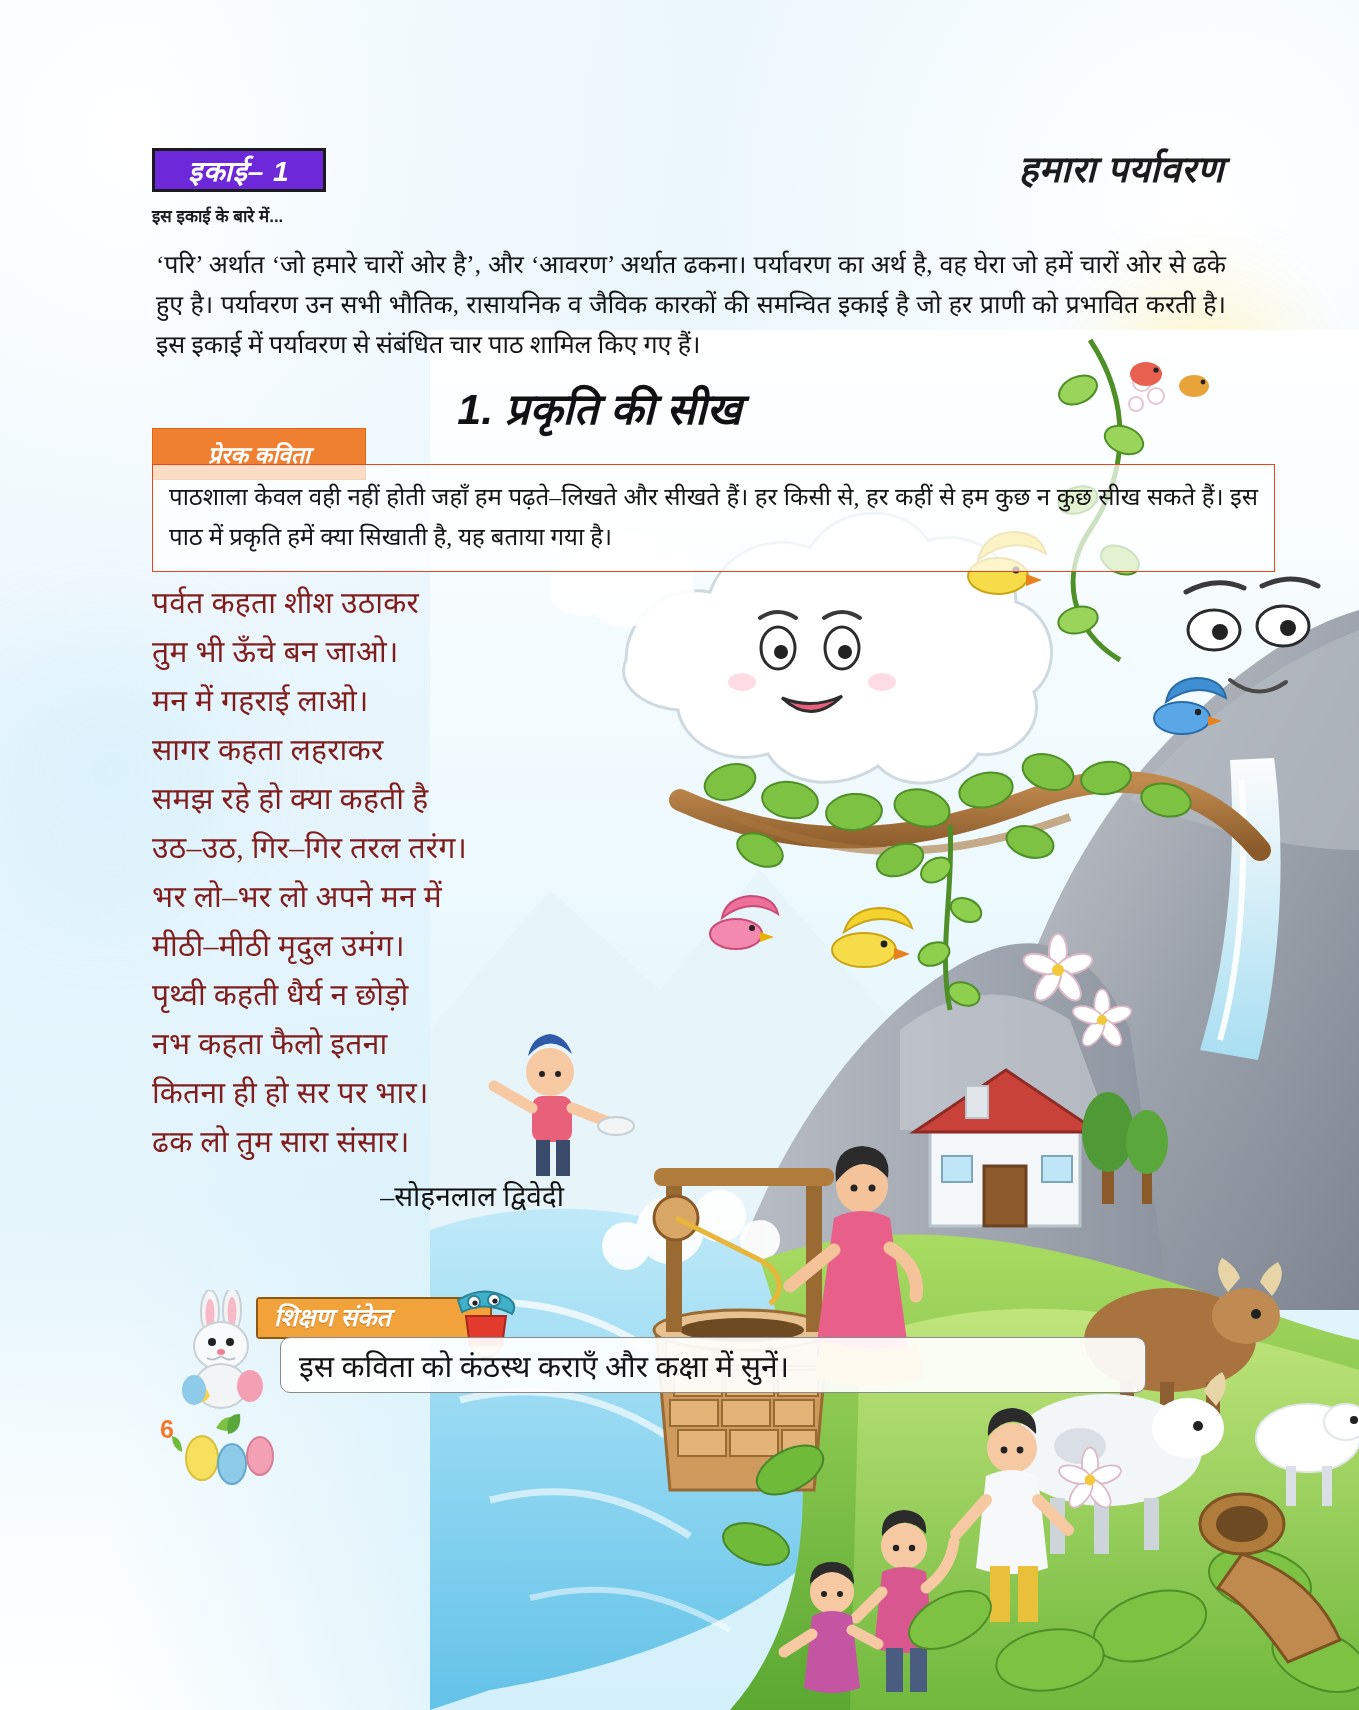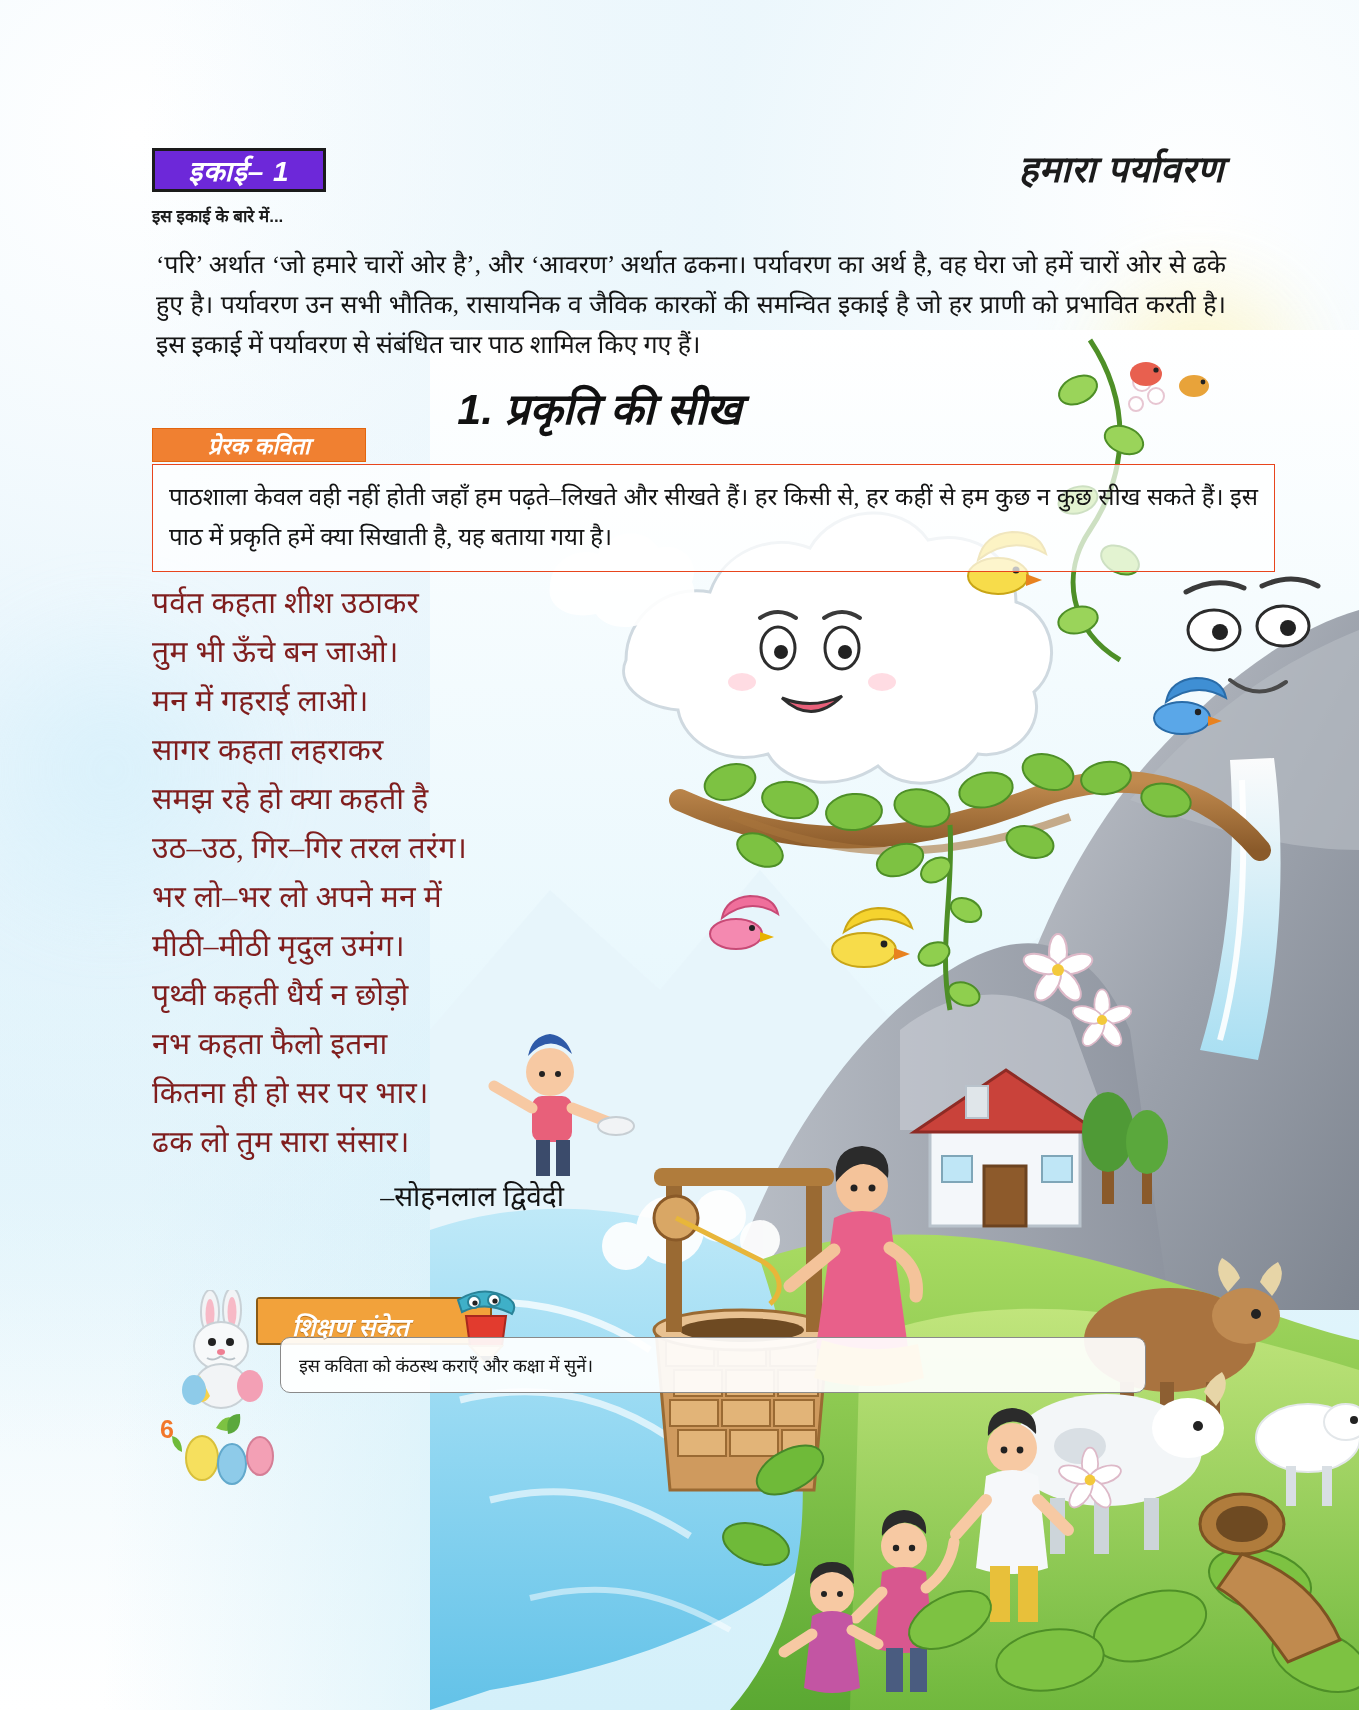"प्रेरक कविता" .poem-tag { height: 34px -> 52px }
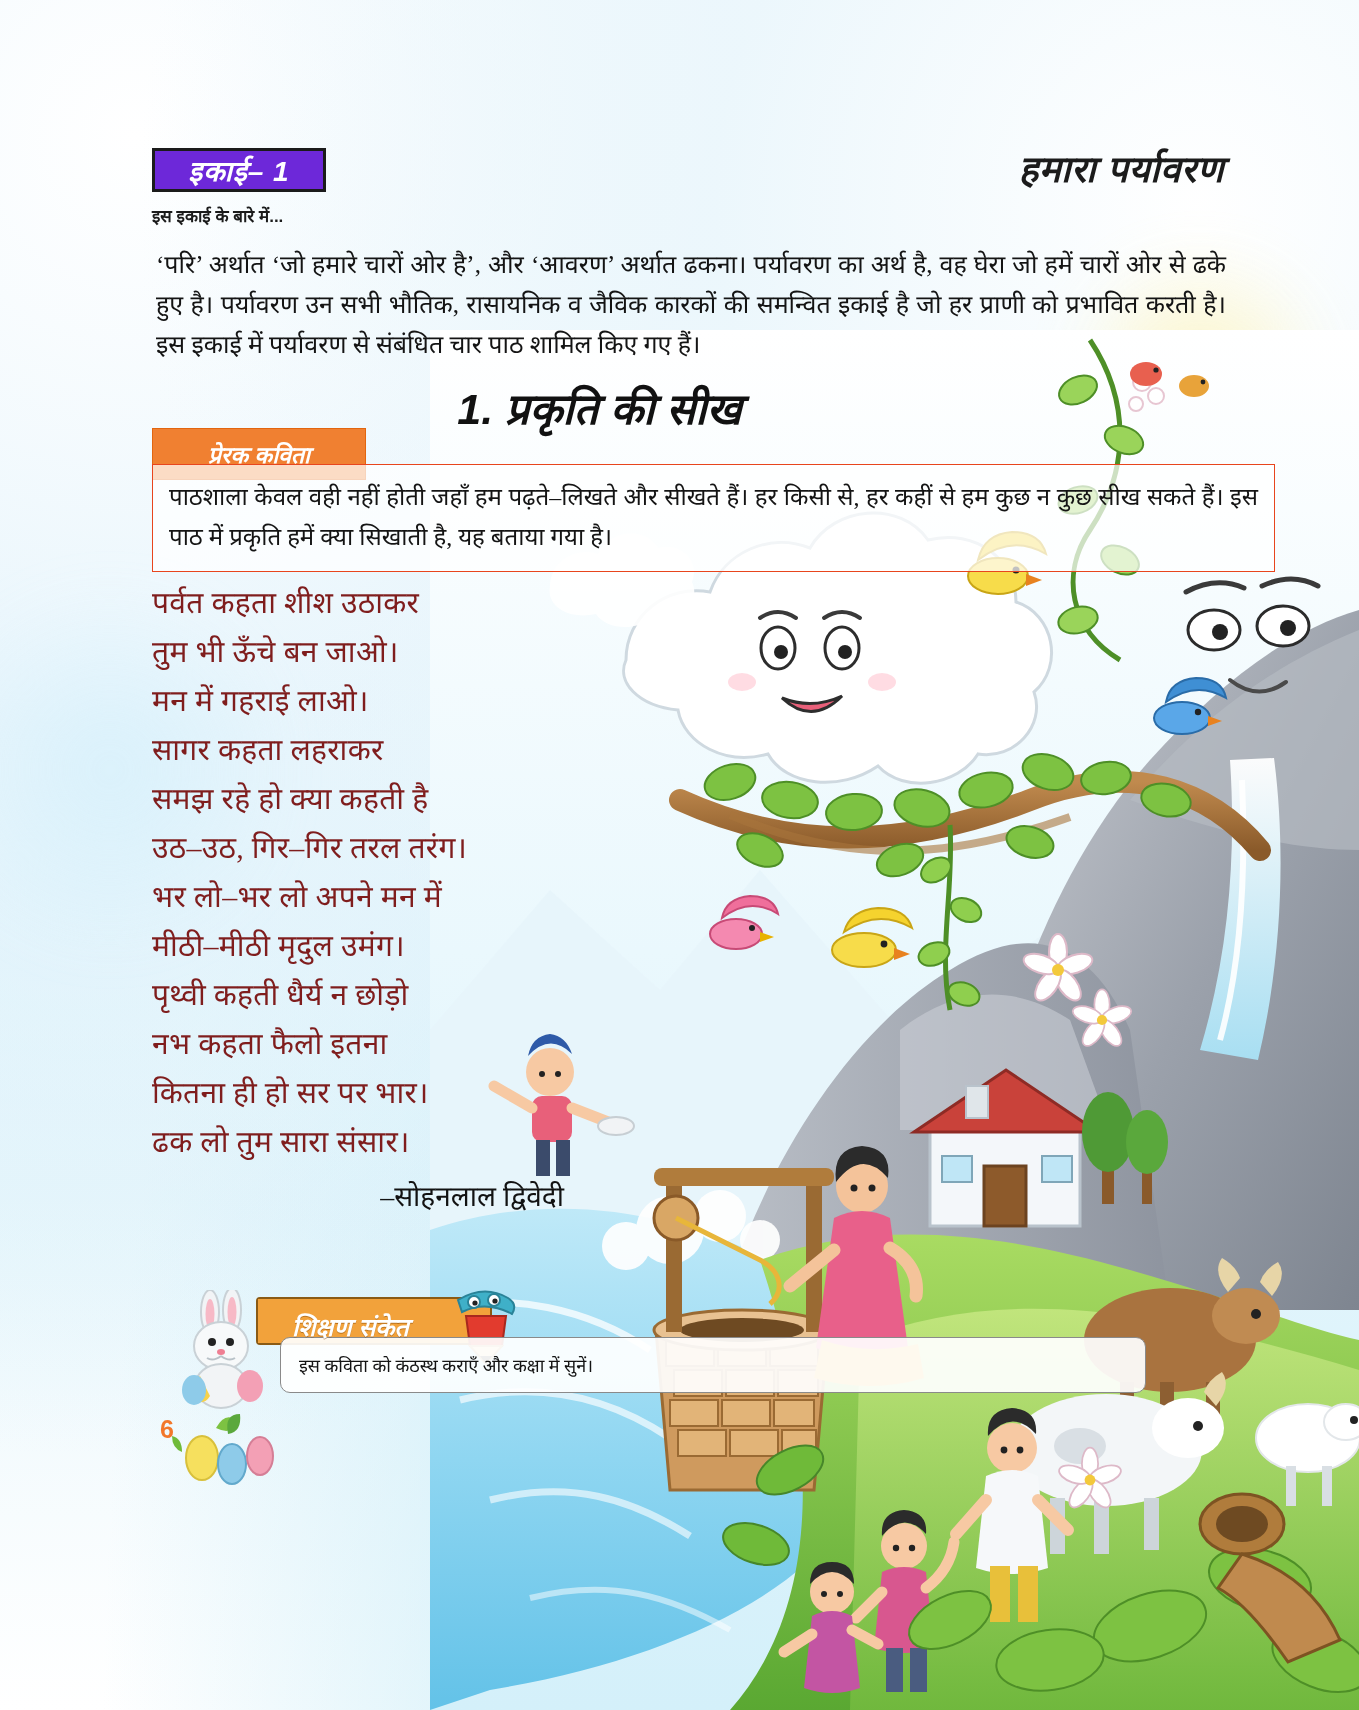"शिक्षण संकेत" .hint-tag { align-items: flex-end -> flex-start; height: 48px -> 42px; padding-left: 18px -> none }
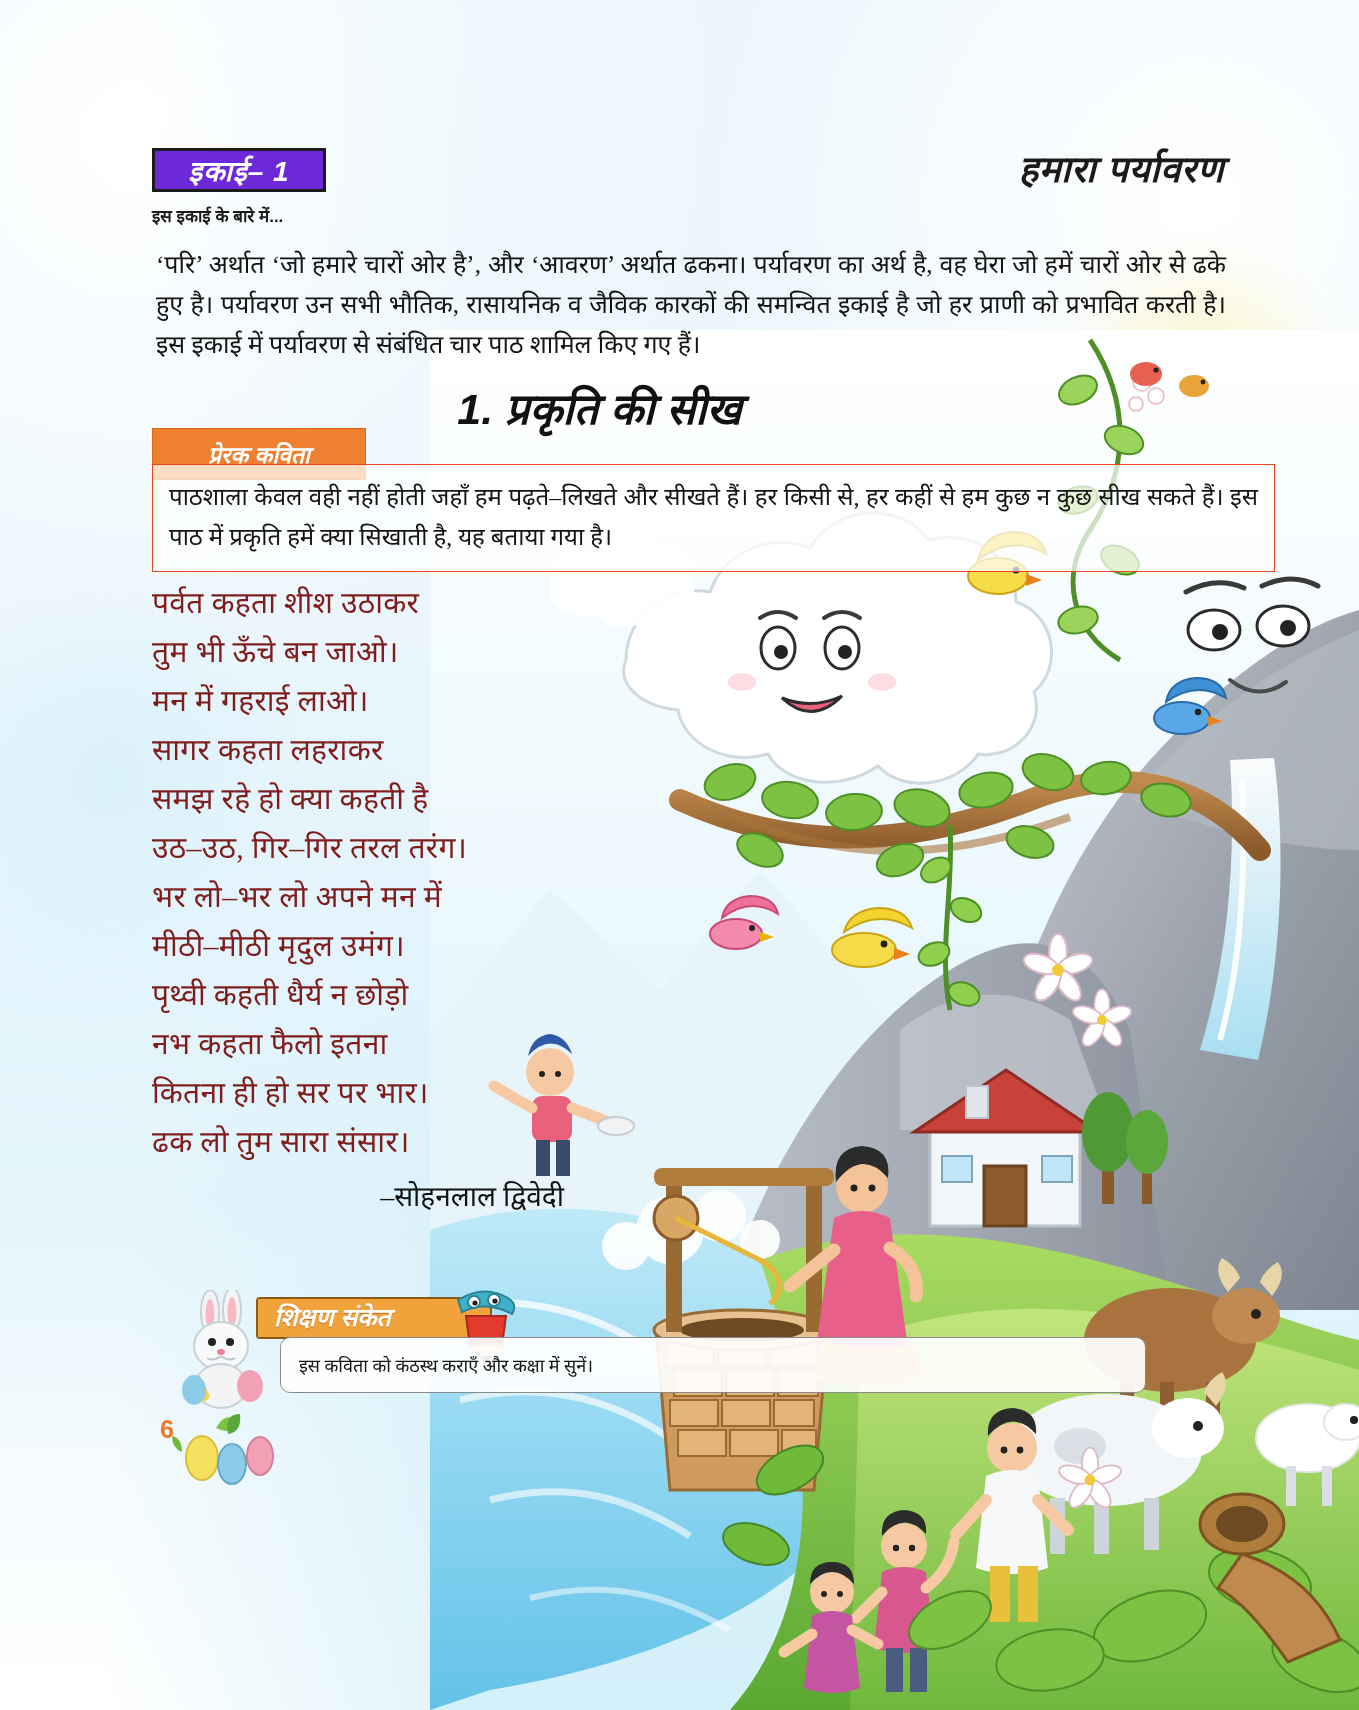"इस कविता को कंठस्थ कराएँ" .hint-box span { font-size: 18px -> 30px }
